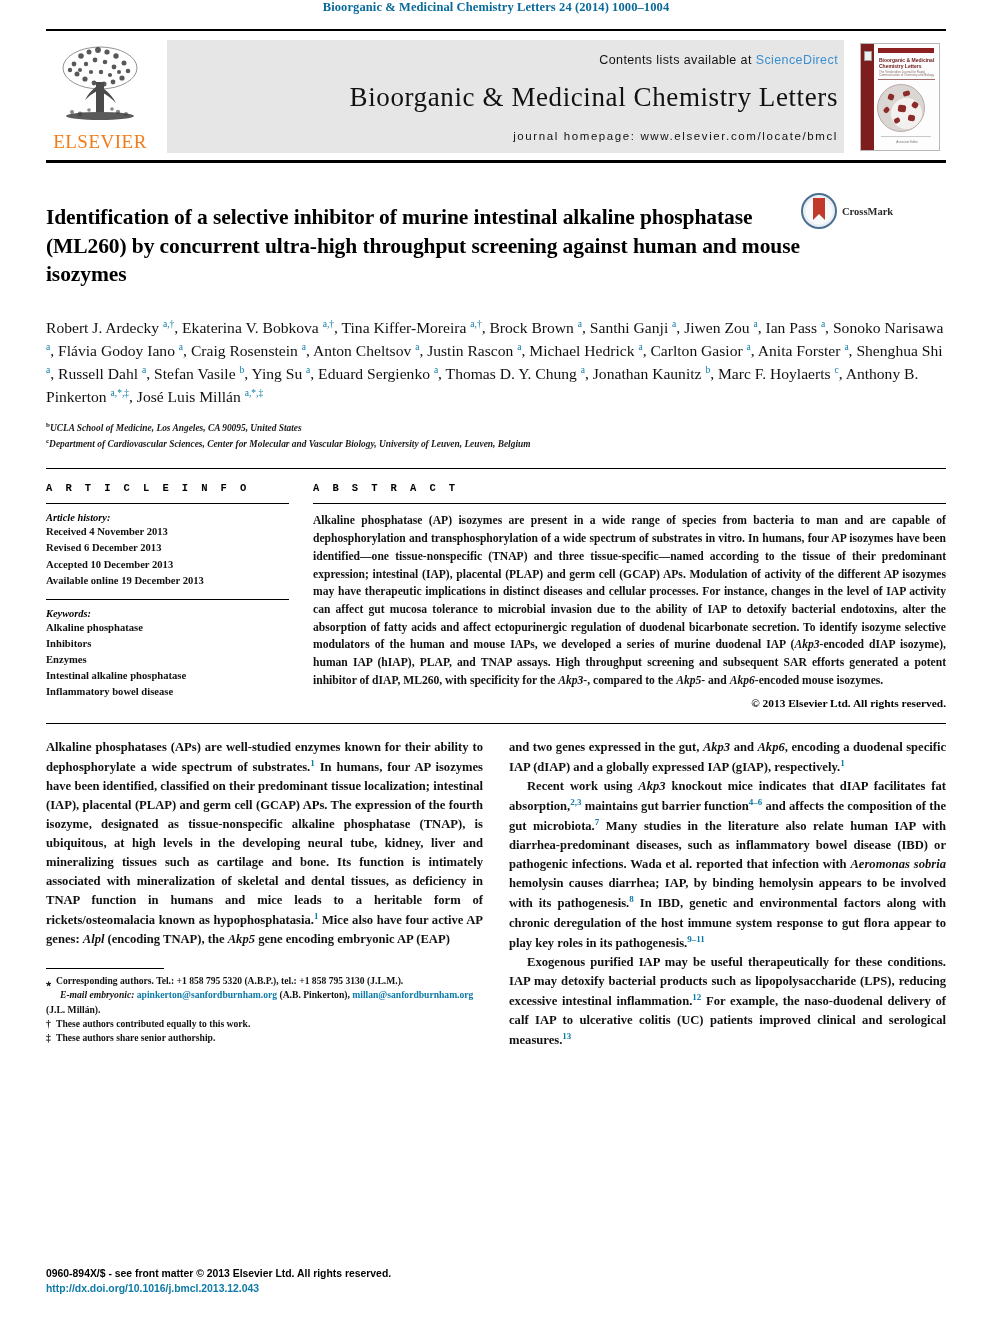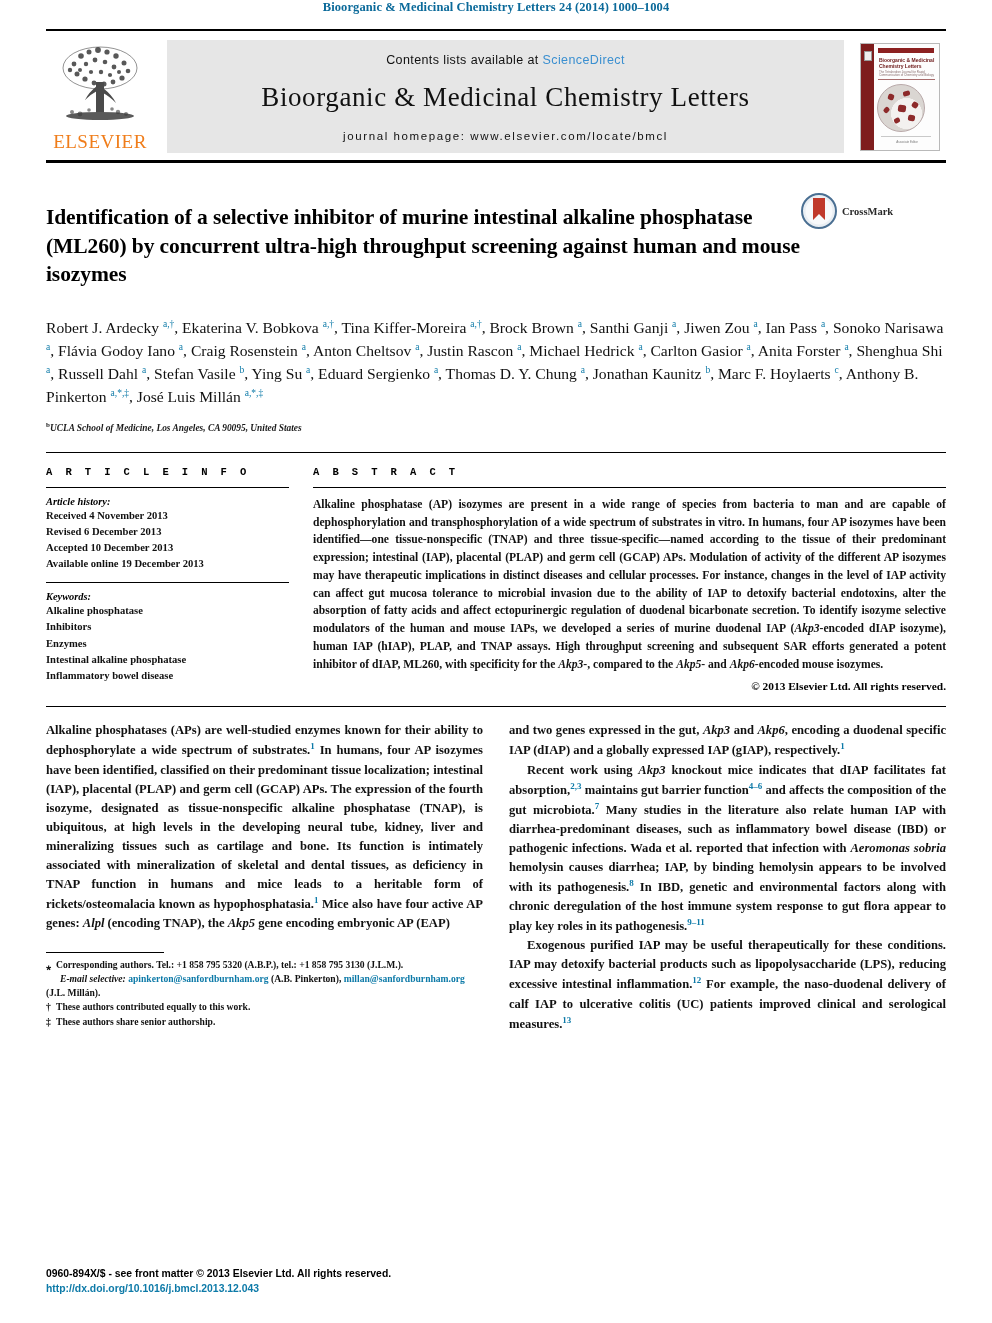"Contents lists available at" .journal-band { align-items: center -> flex-end }
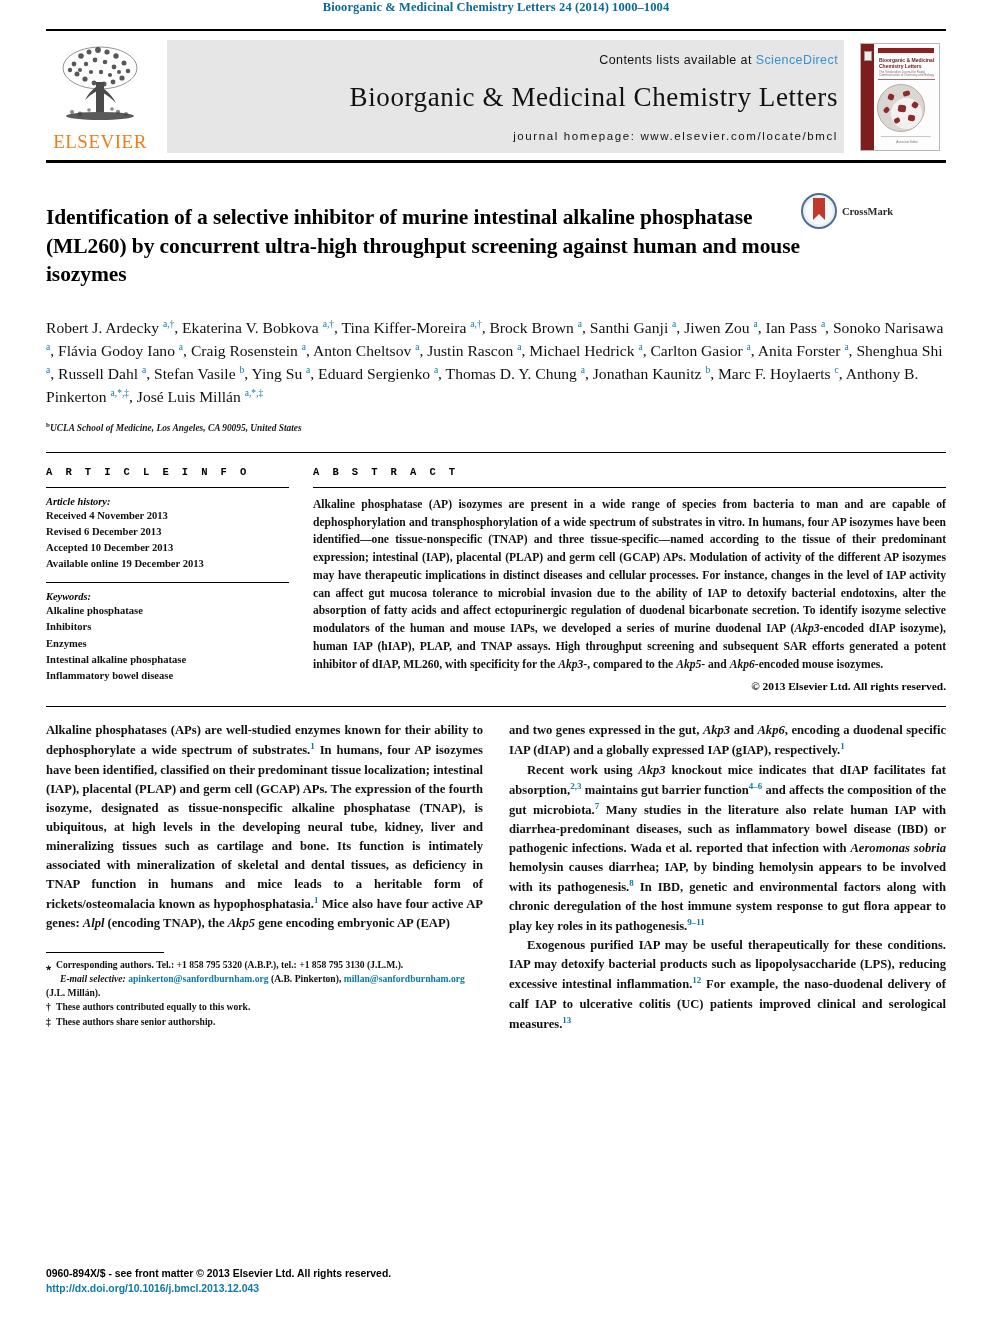"cDepartment of Cardiovascular Sciences," div { html: none -> <div><sup>c</sup><span>Department of Cardiovascular Sciences, Center for Molecular and Vascular Biology, University of Leuven, Leuven, Belgium</span></div> }
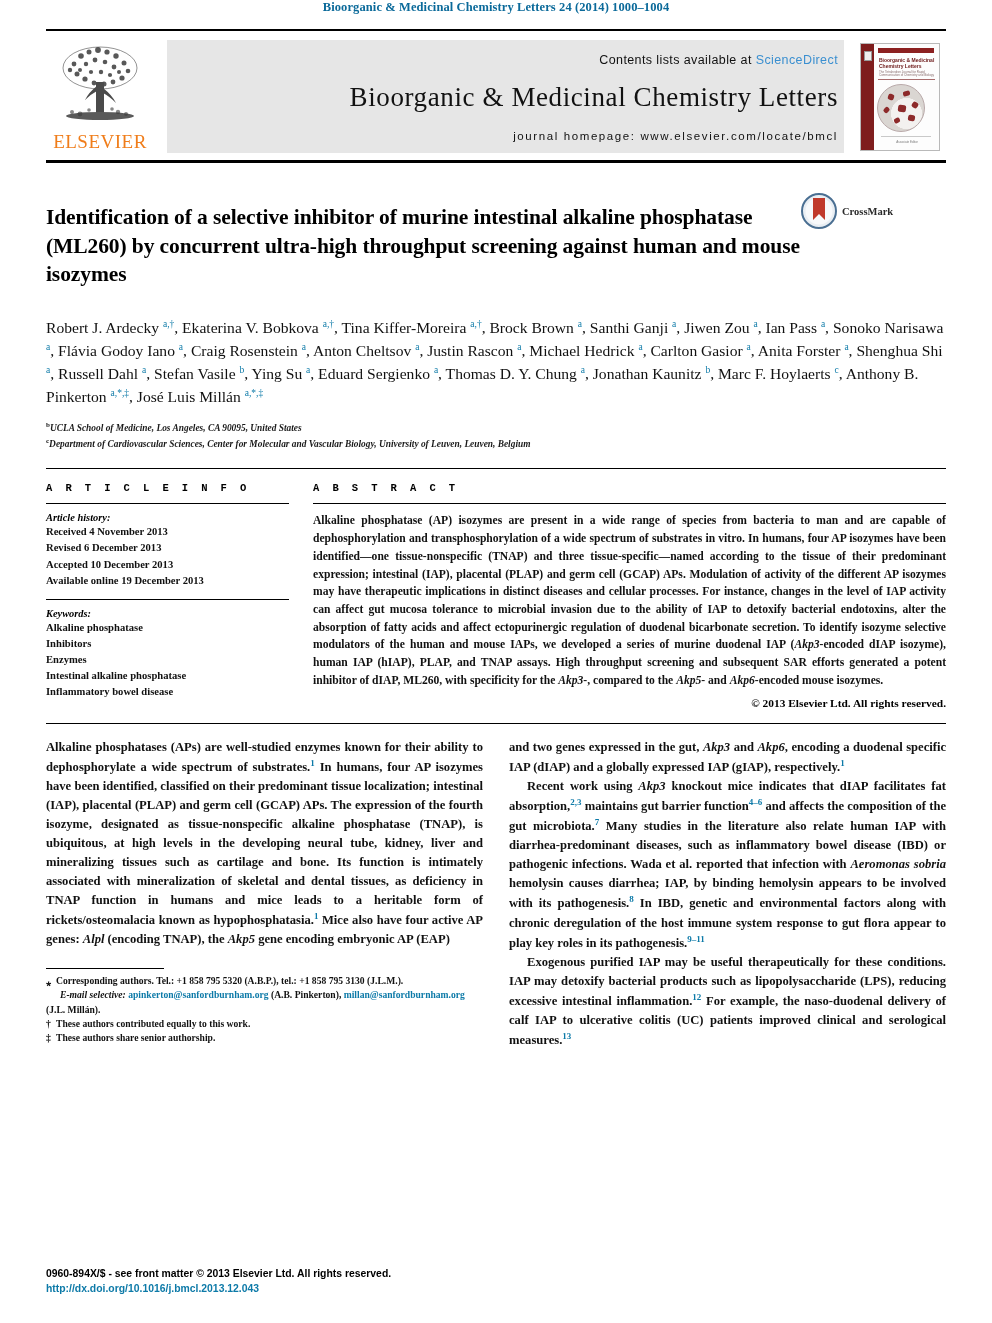"E-mail selective:" i { text: selective -> embryonic }
